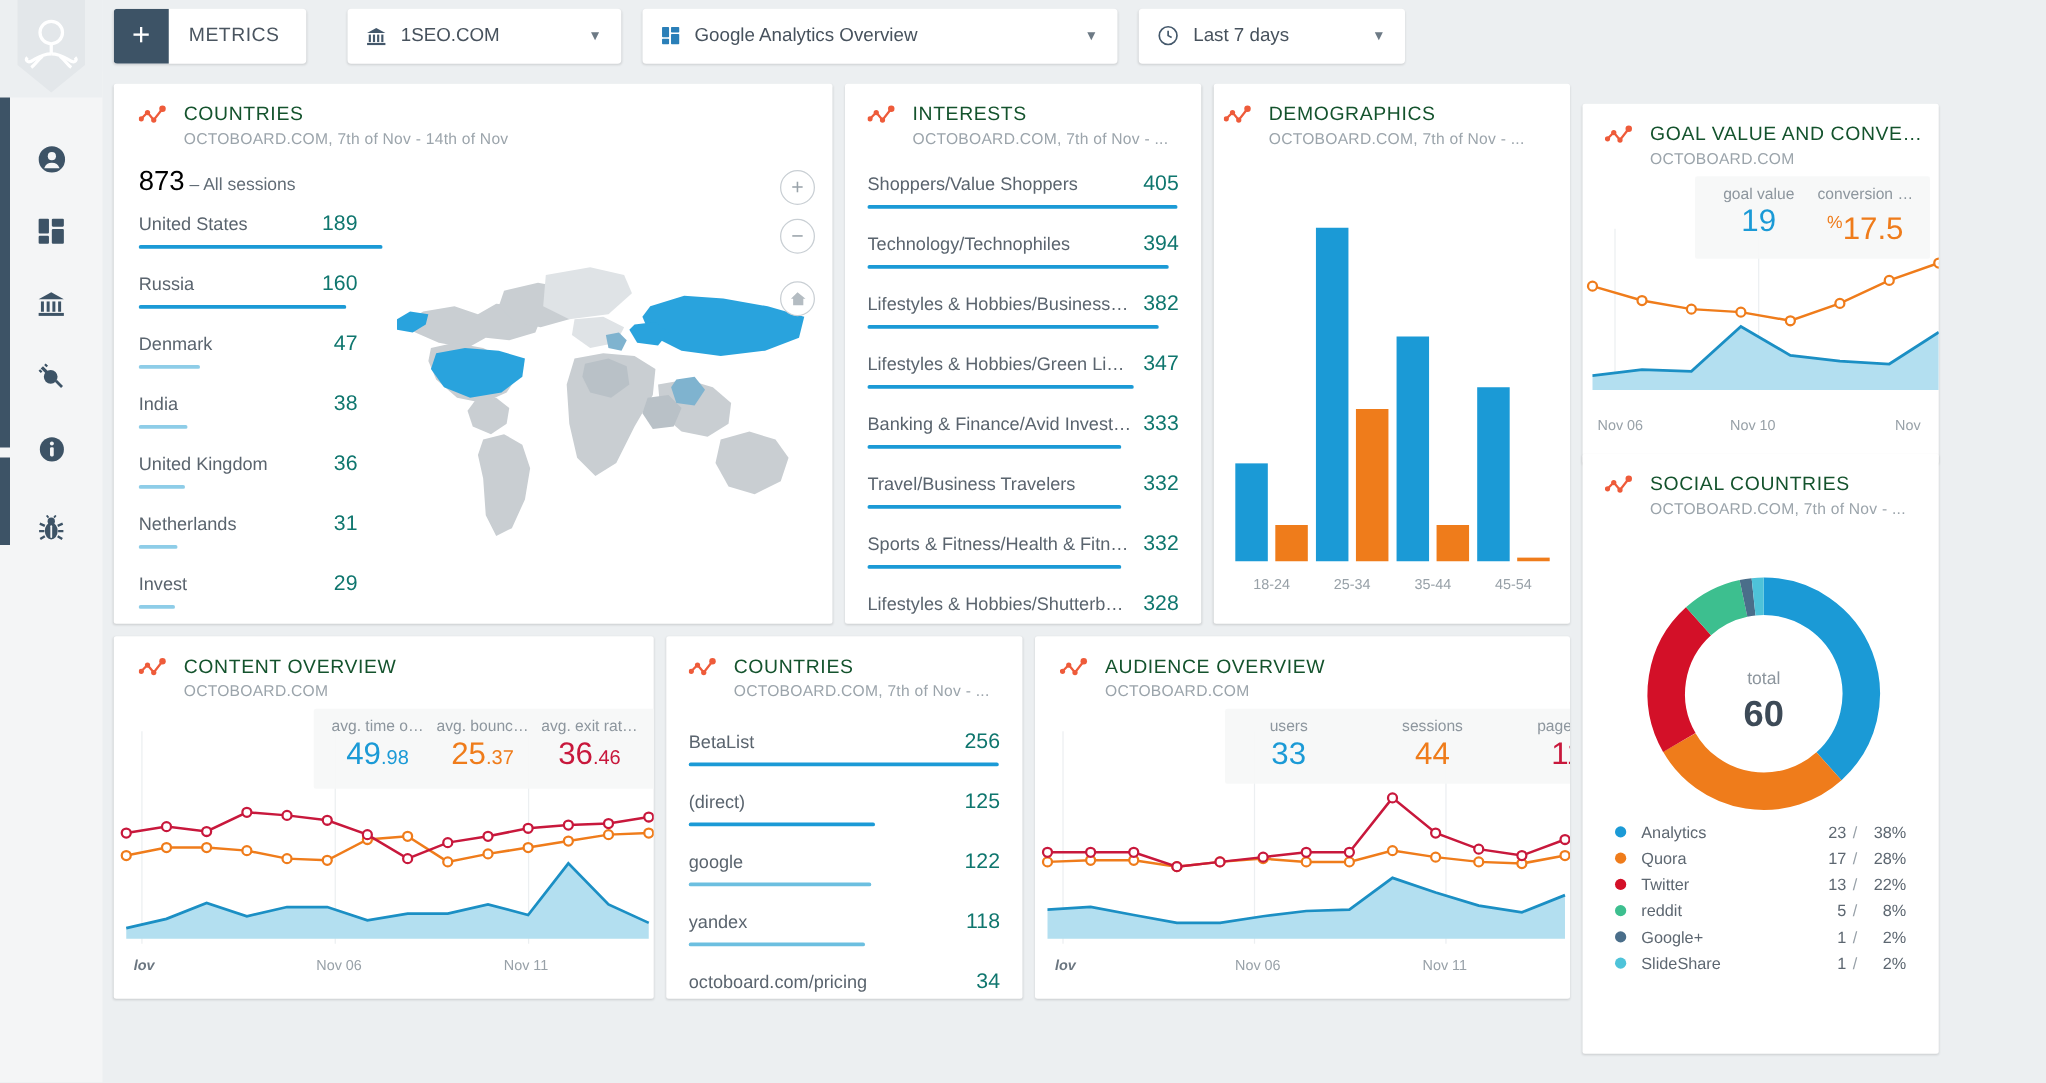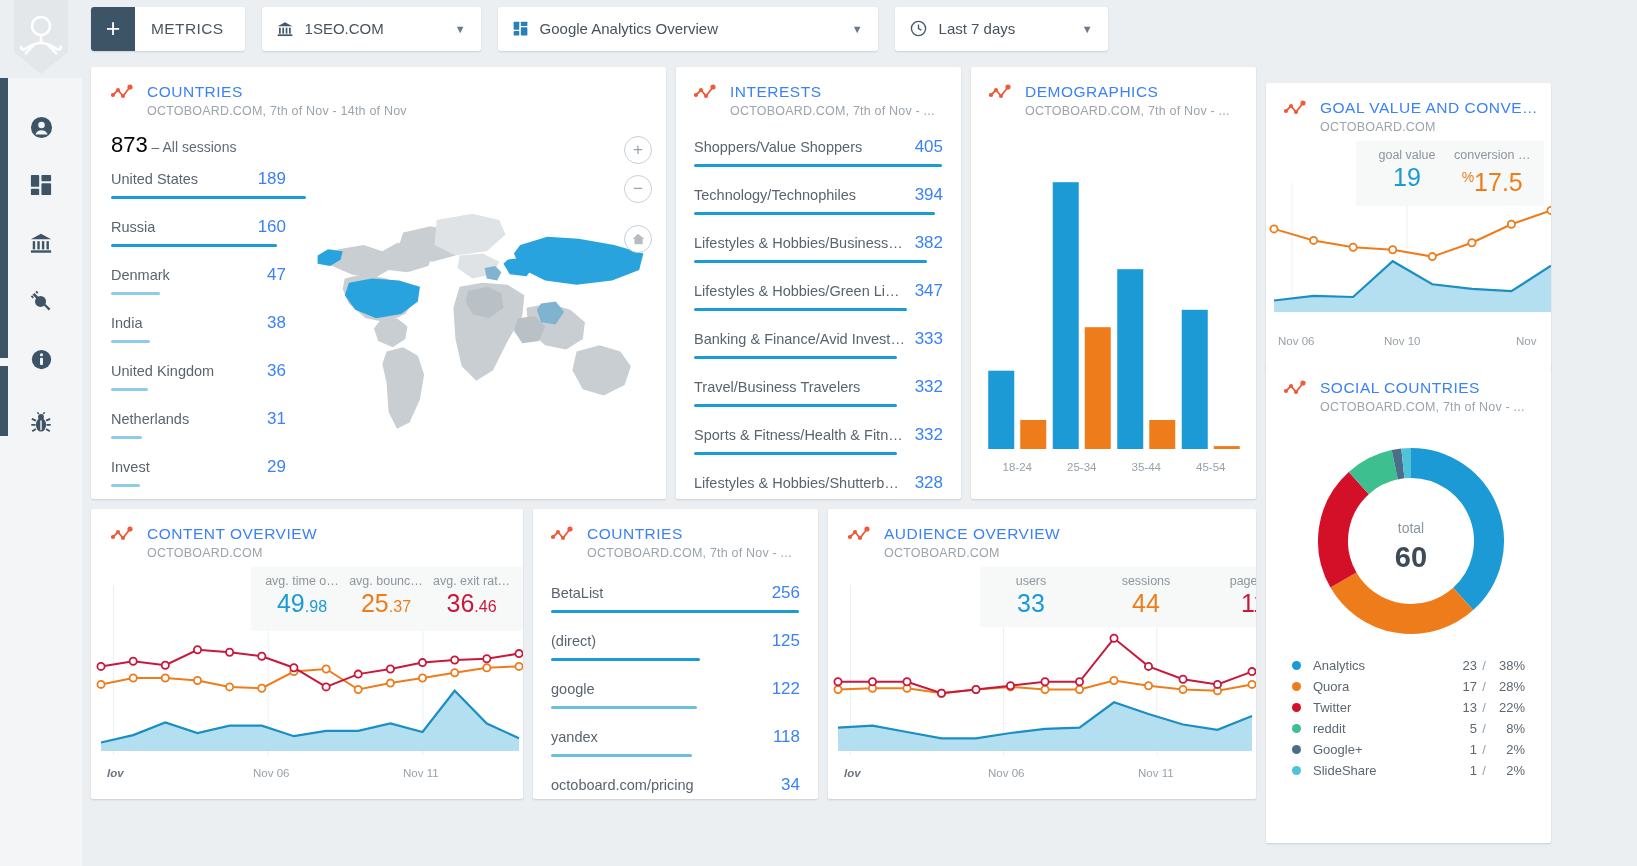"1SEO.COM" .dd-site { margin-left: none -> 16px }
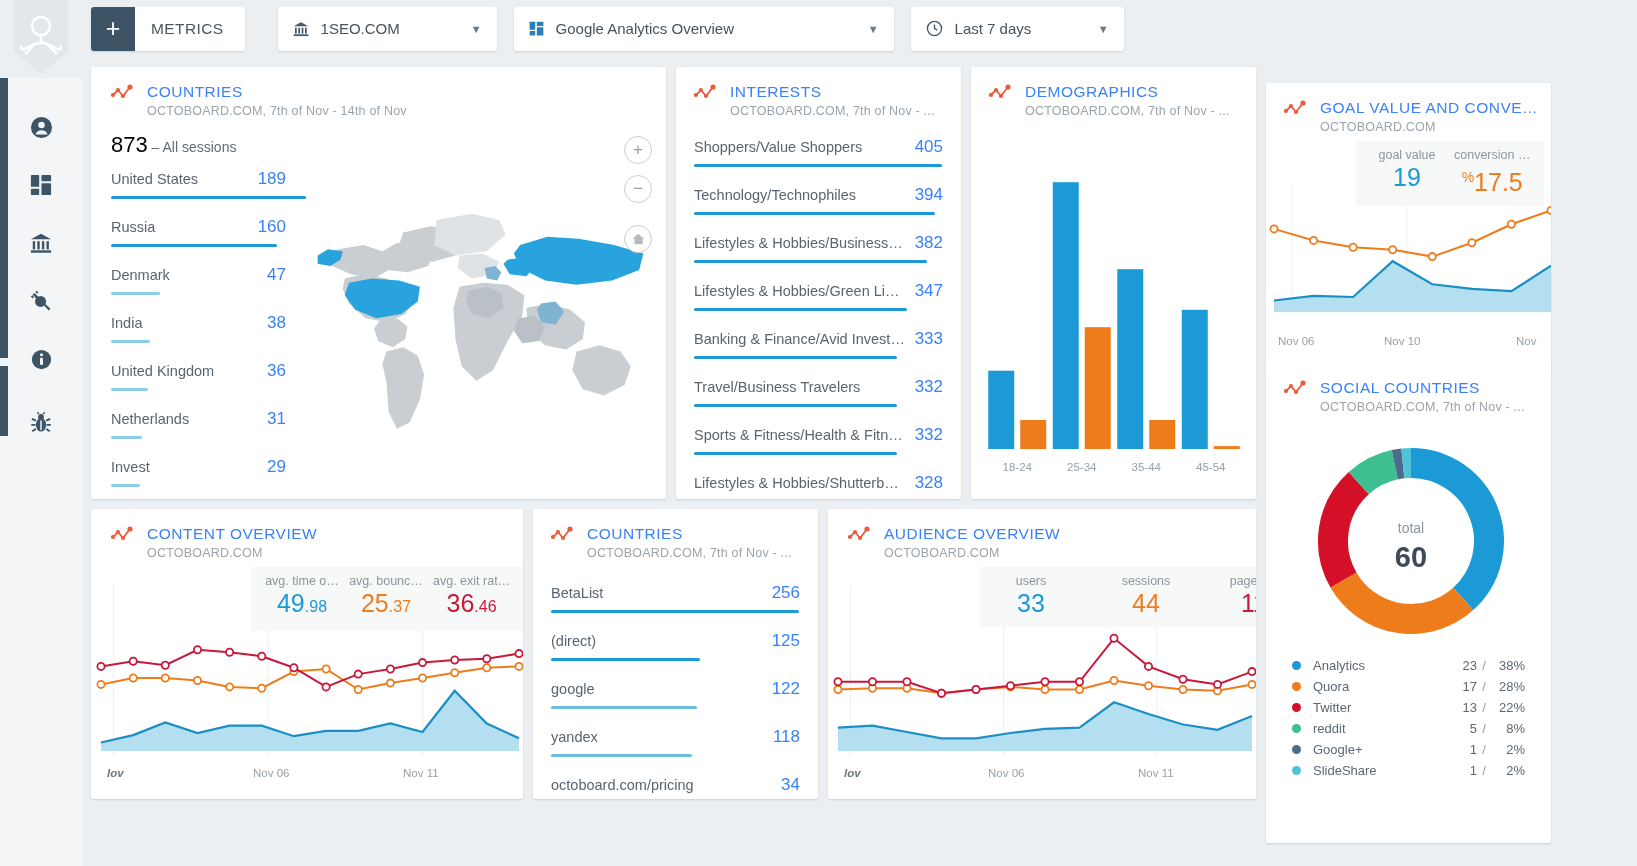"COUNTRIES" .card-title { color: #3b82f6 -> #14532d }
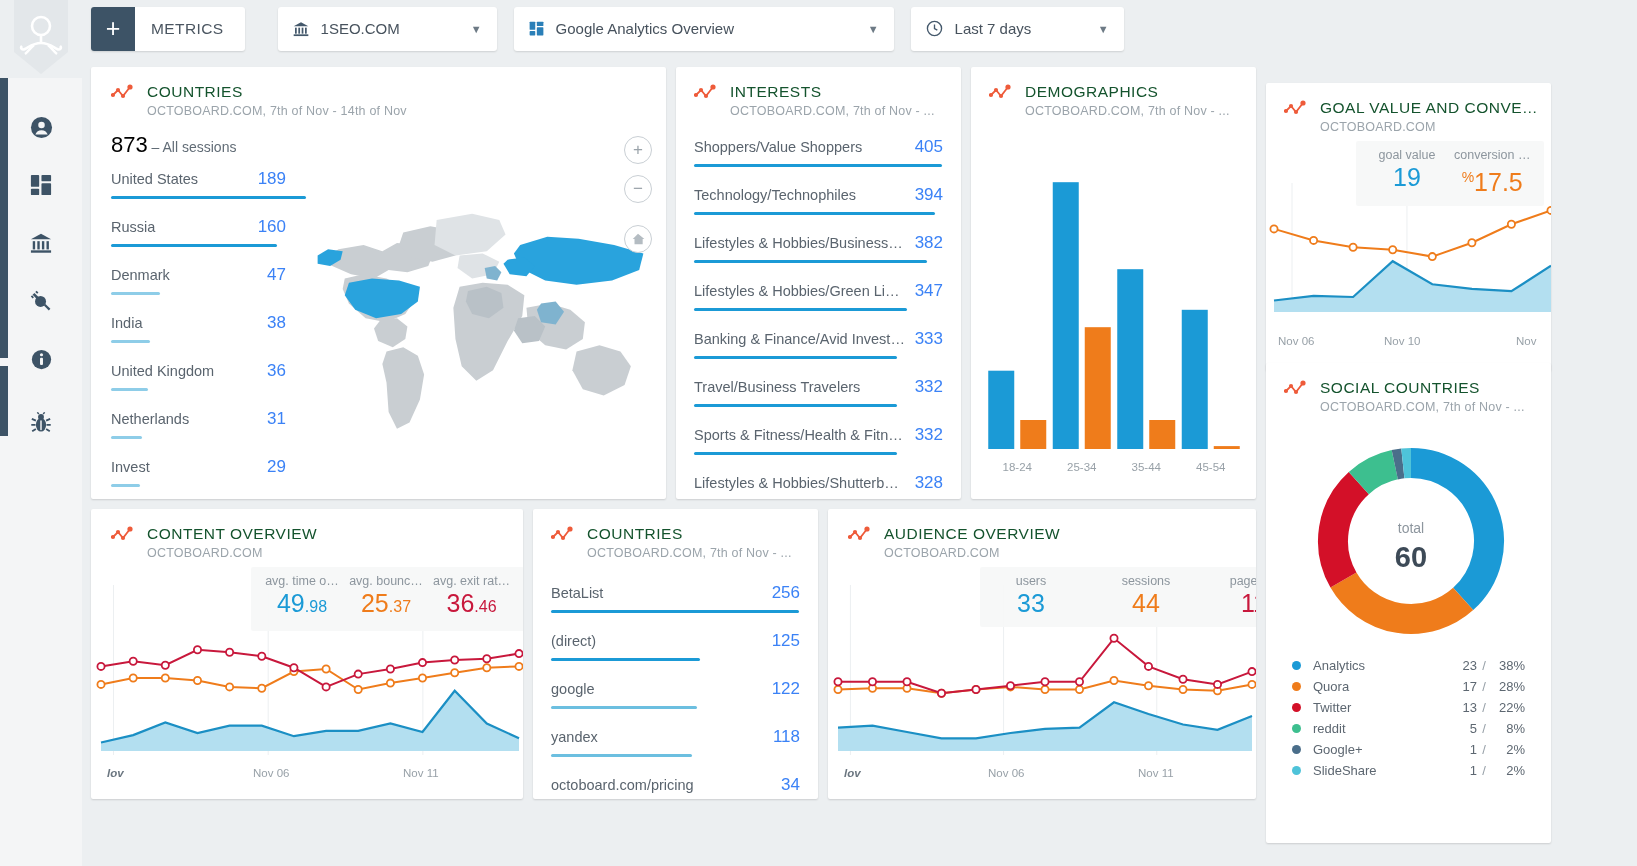"DEMOGRAPHICS" div.card-head { padding-left: 18px -> 8px }
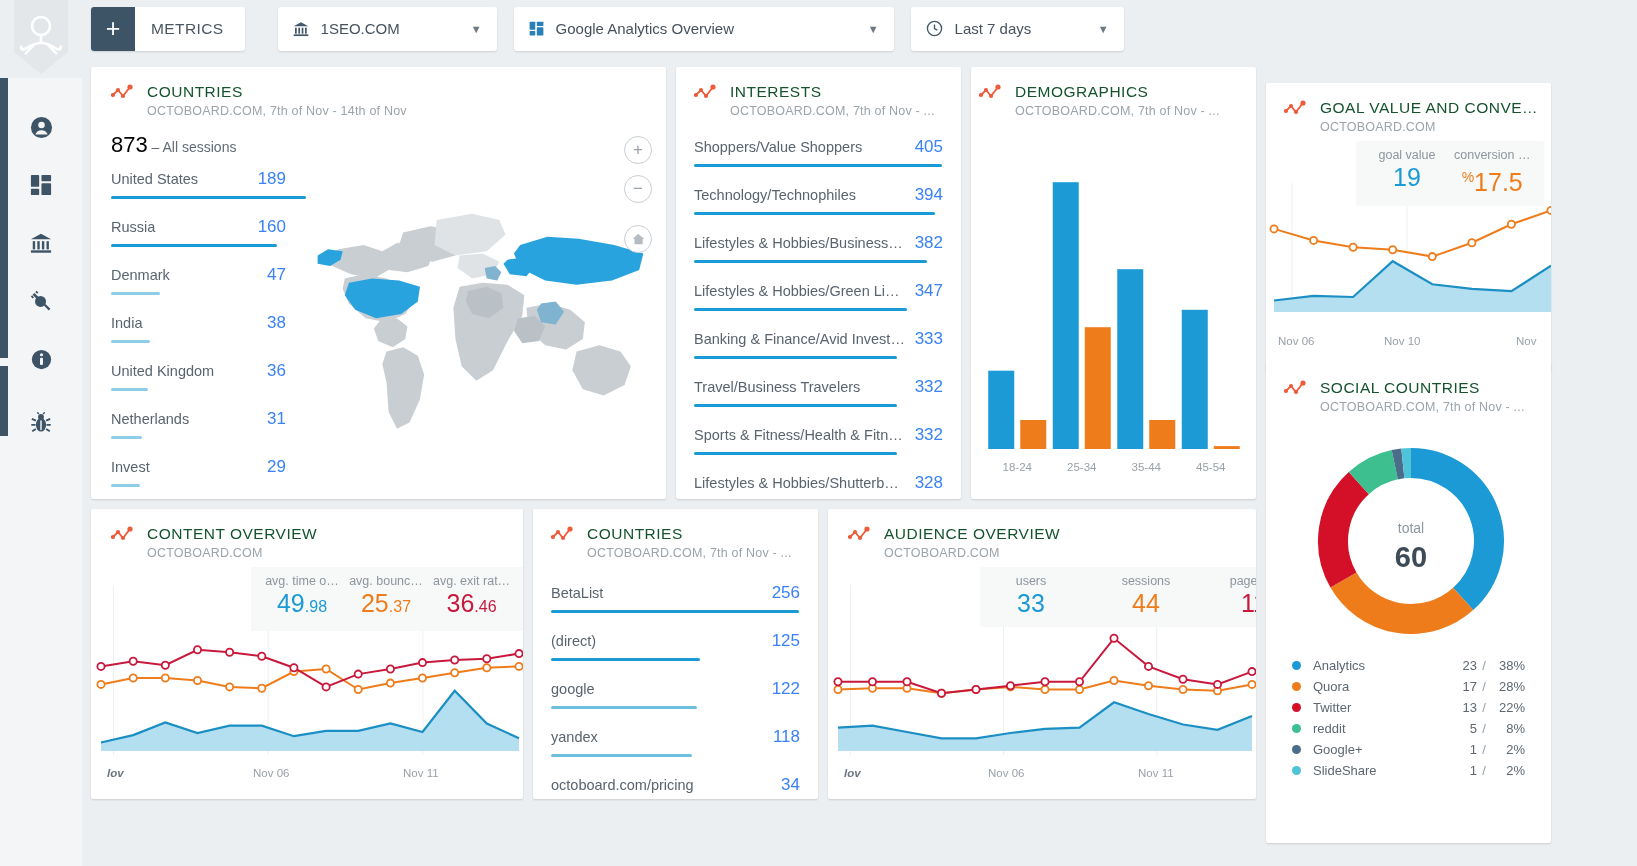"405" .lrow-val { color: #3b82f6 -> #0f766e }
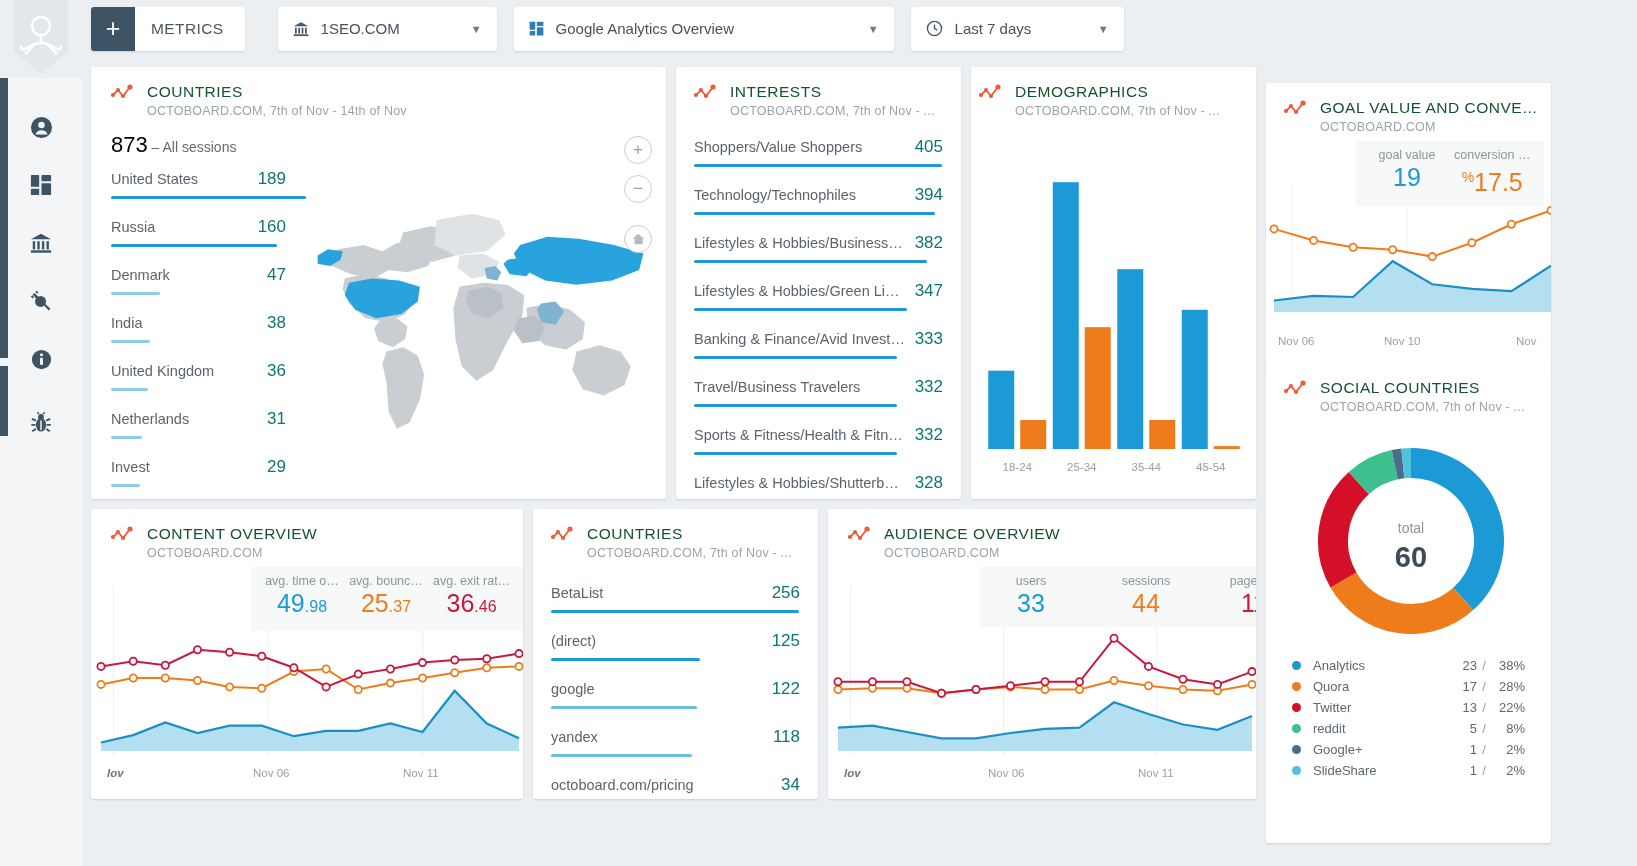"total" div { top: 78px -> 92px }
